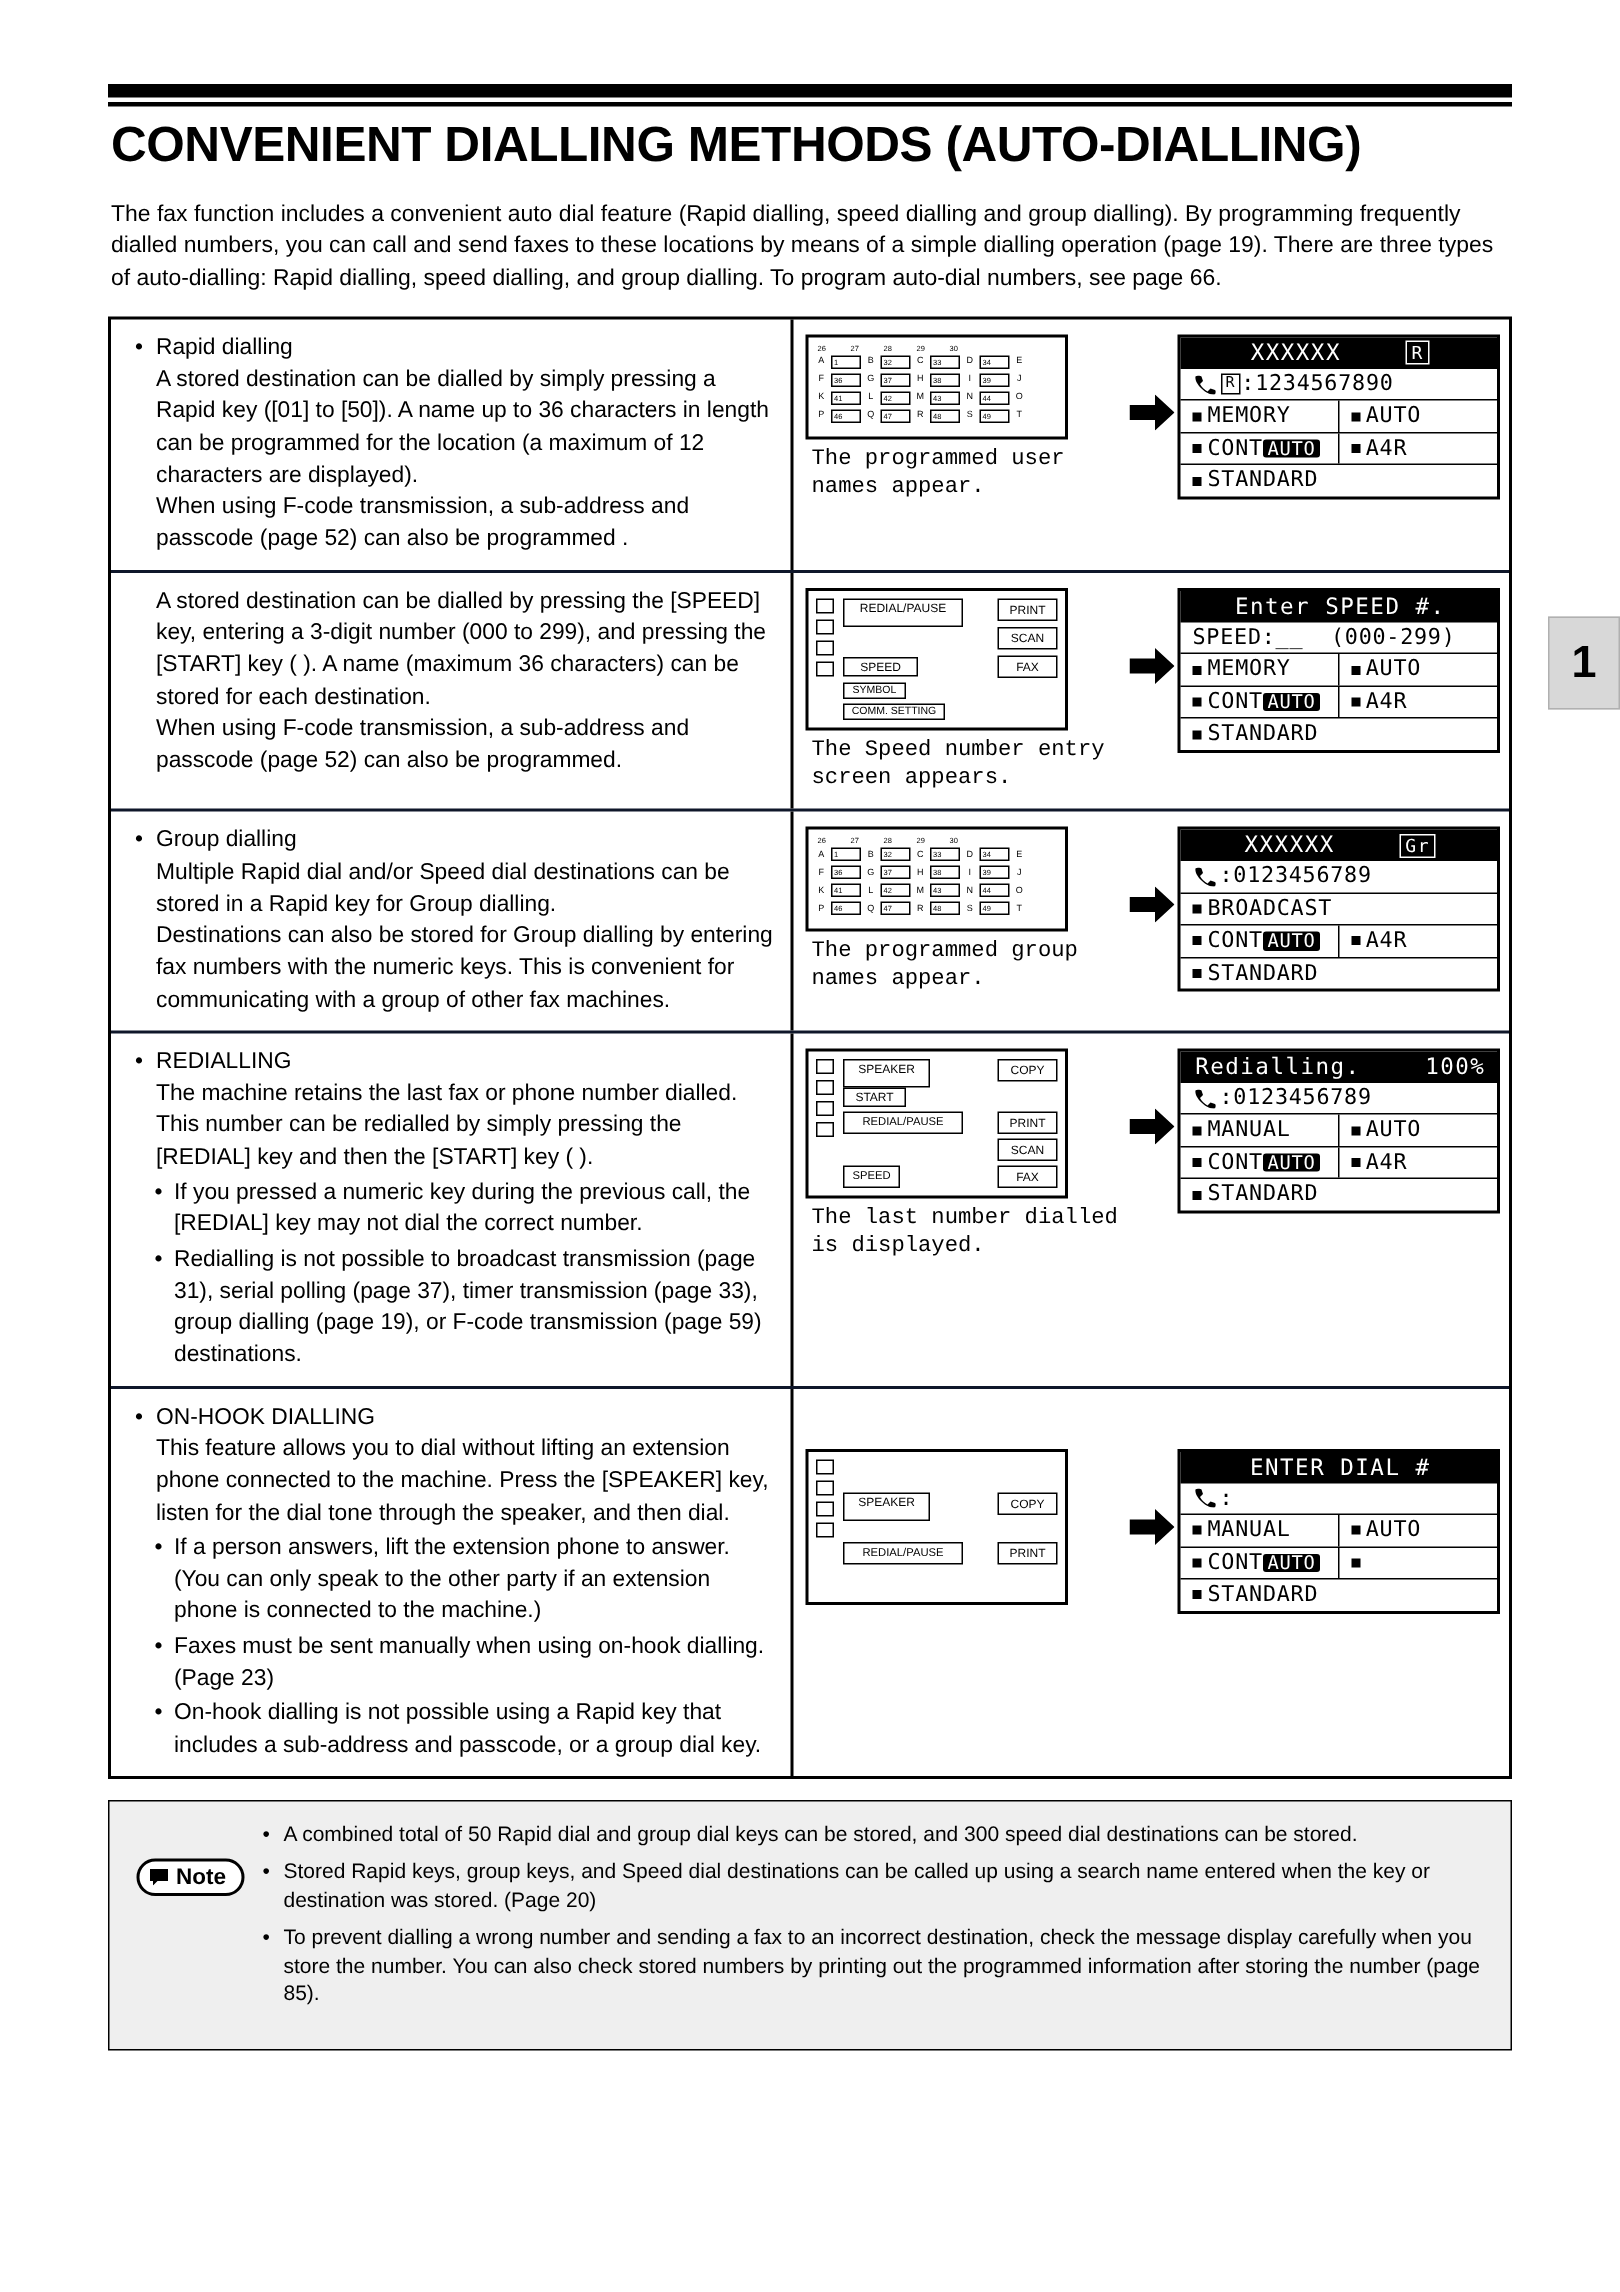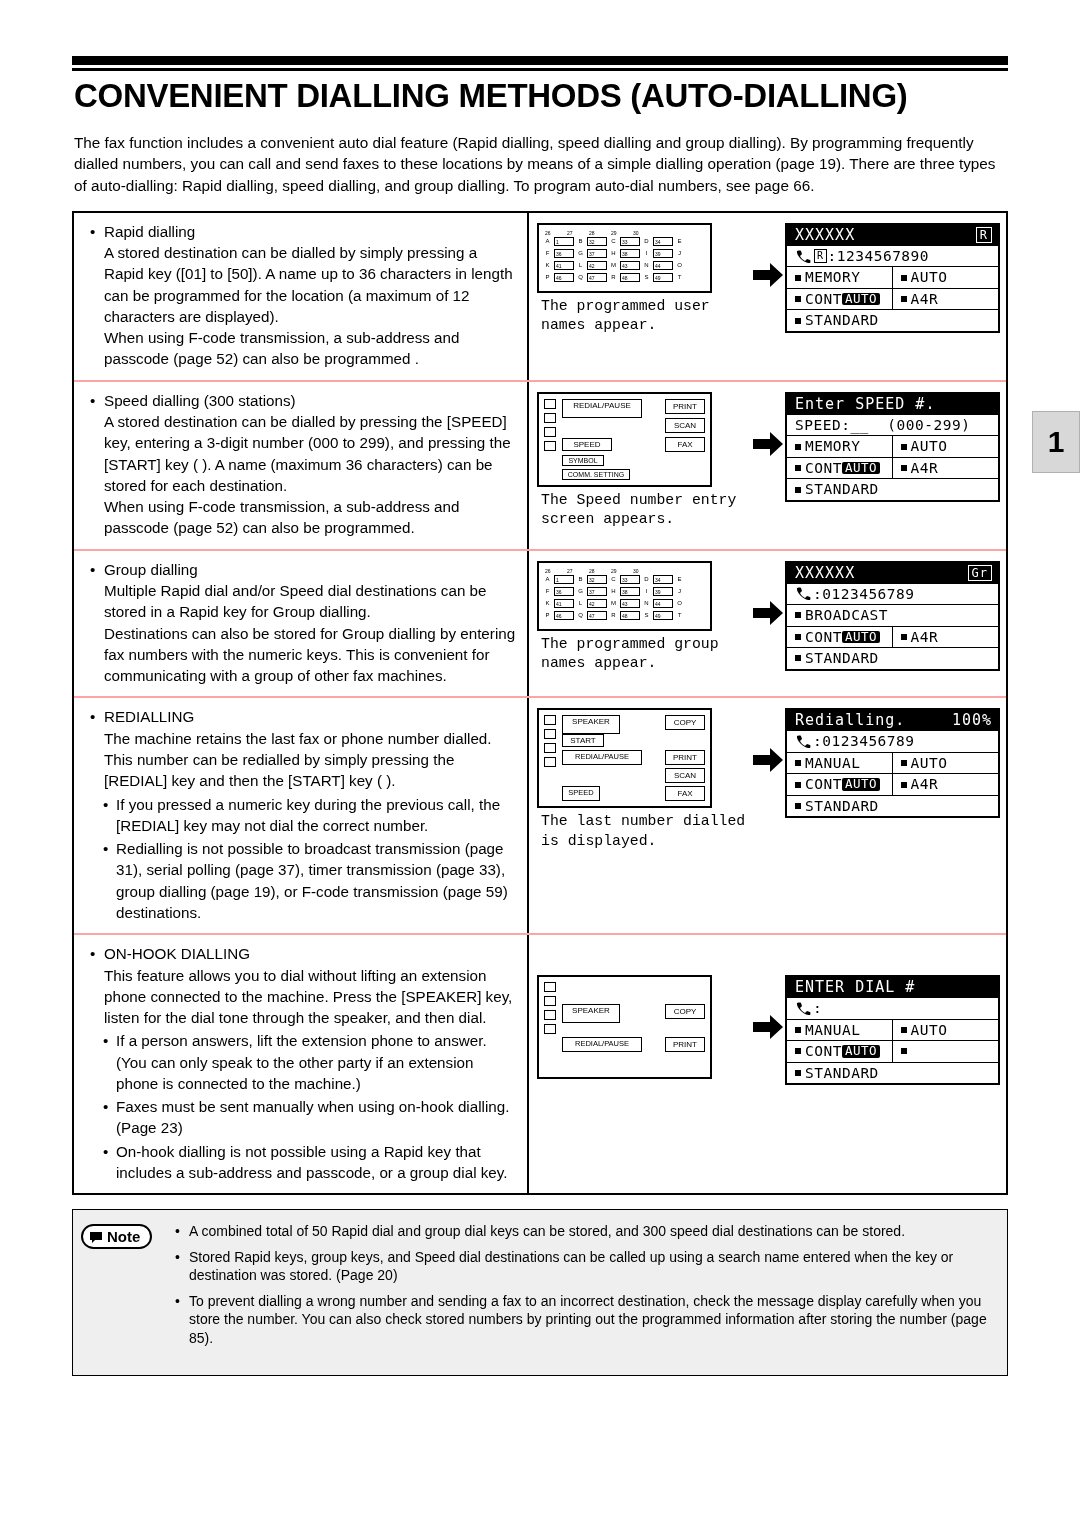"Rapid dialling" .row { border-bottom: 2px solid #fca5a5 -> 2px solid #0f172a }
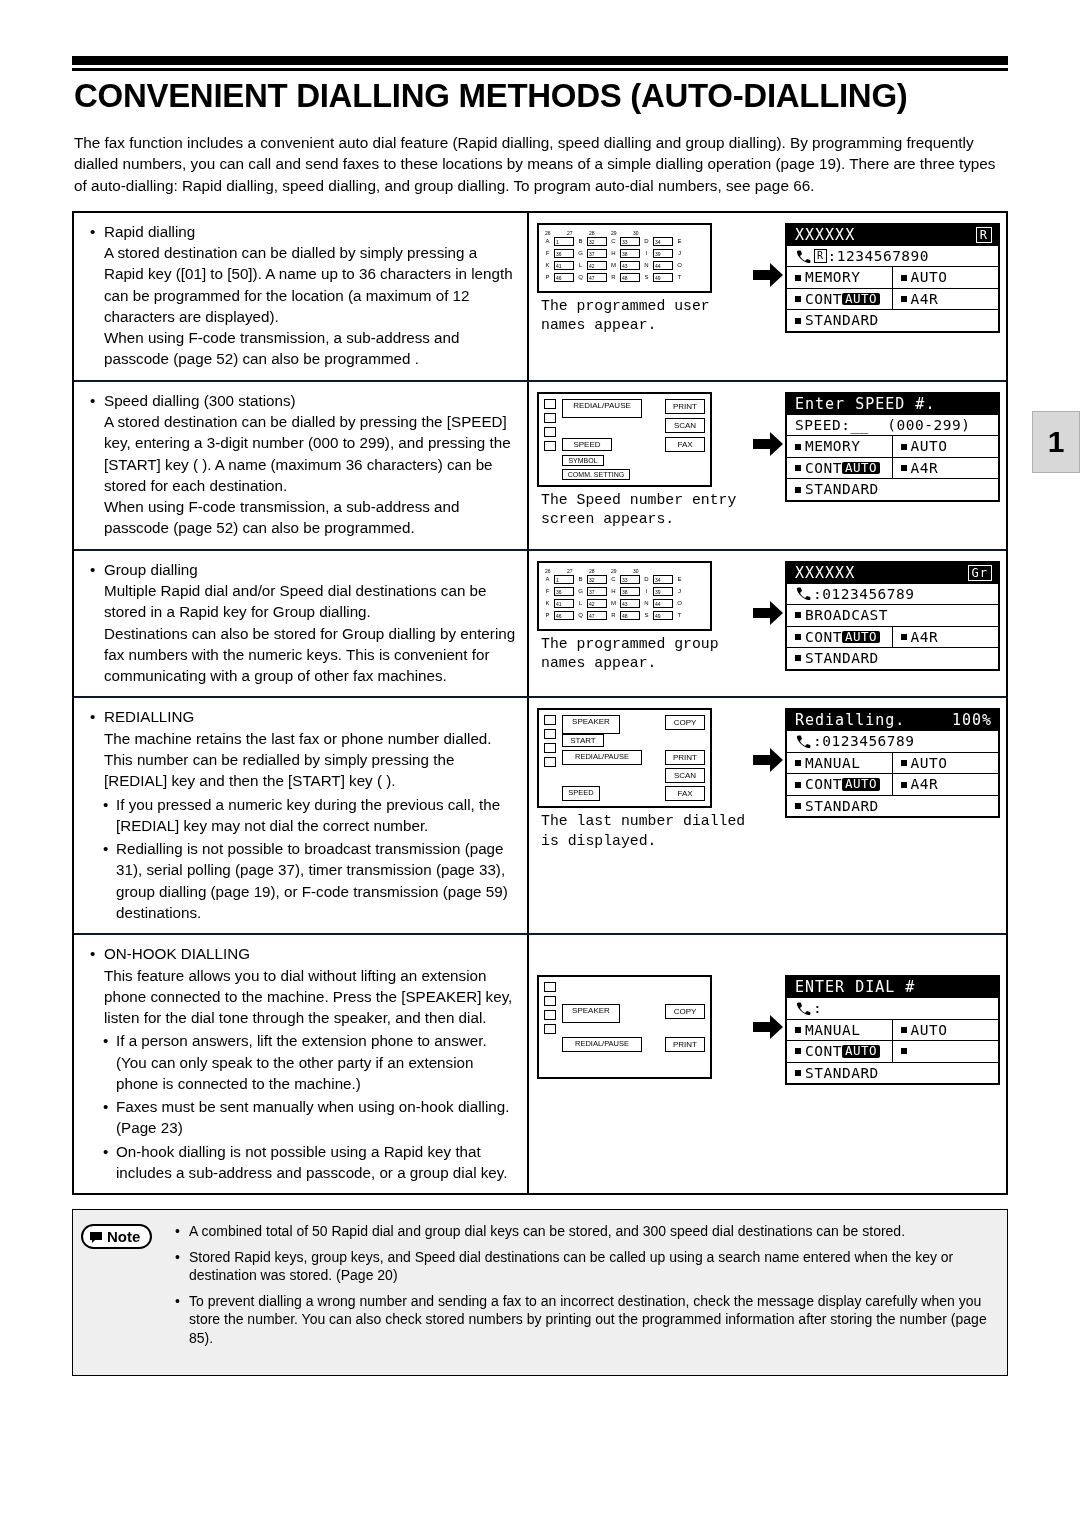"XXXXXX" .lcd-title { justify-content: space-between -> center }
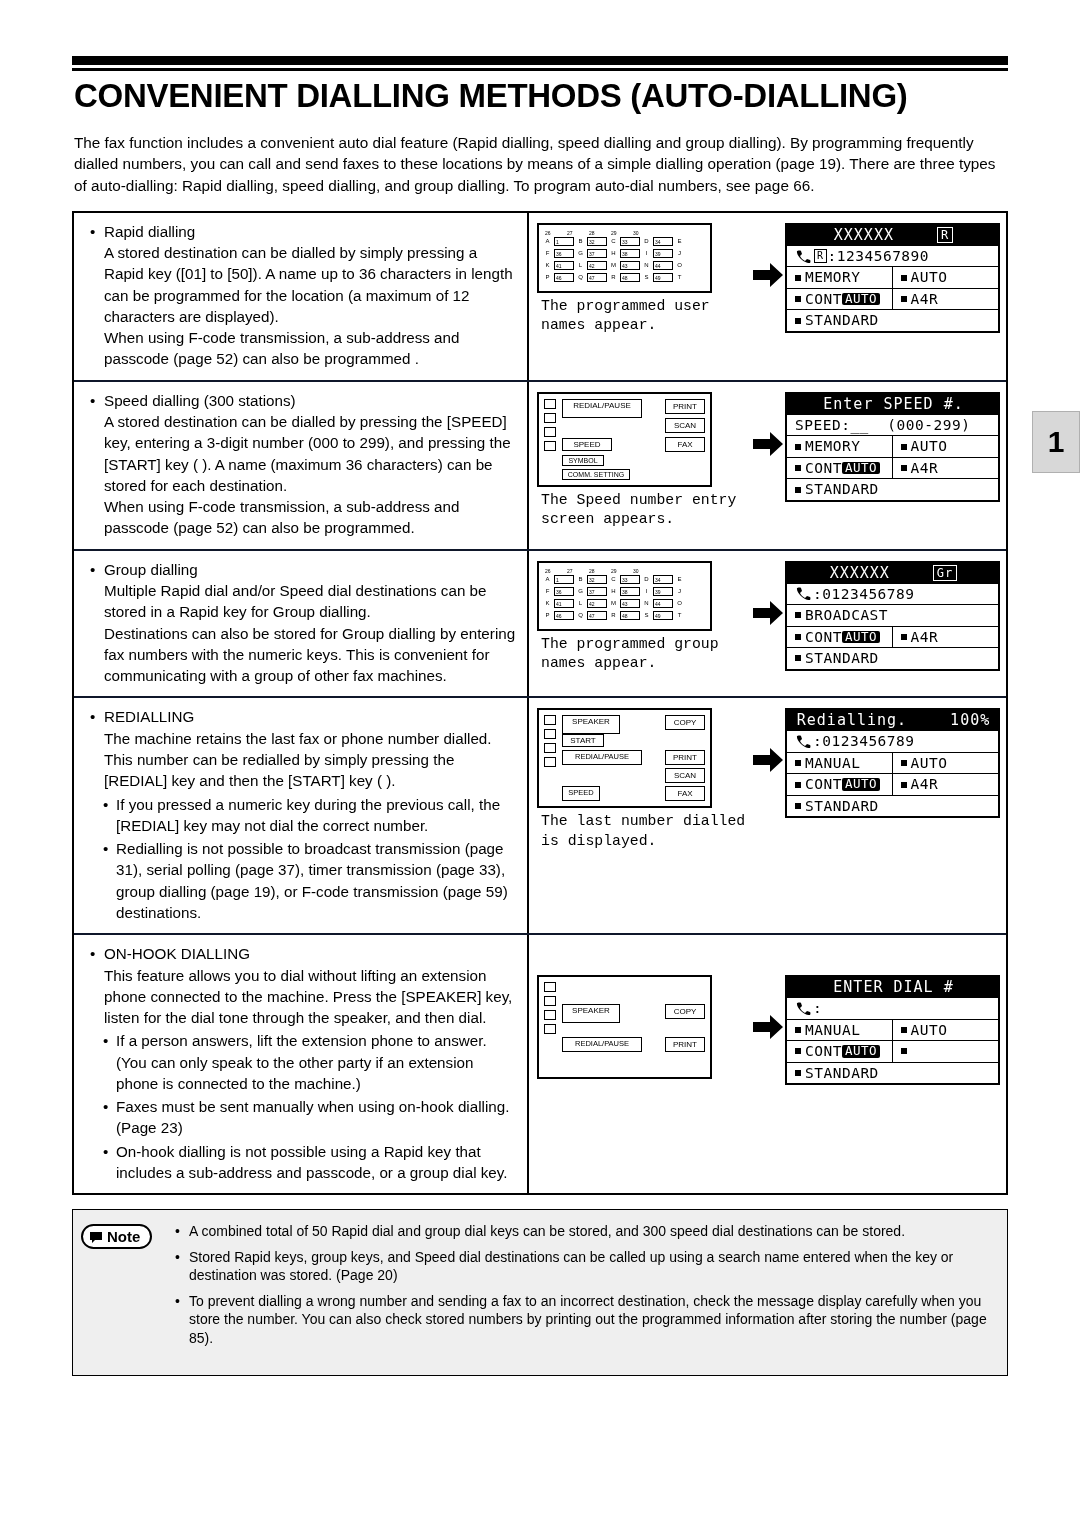"Speed dialling (300 stations)" div.bullet-item { html: <div>Speed dialling (300 stations)</div> -> none }
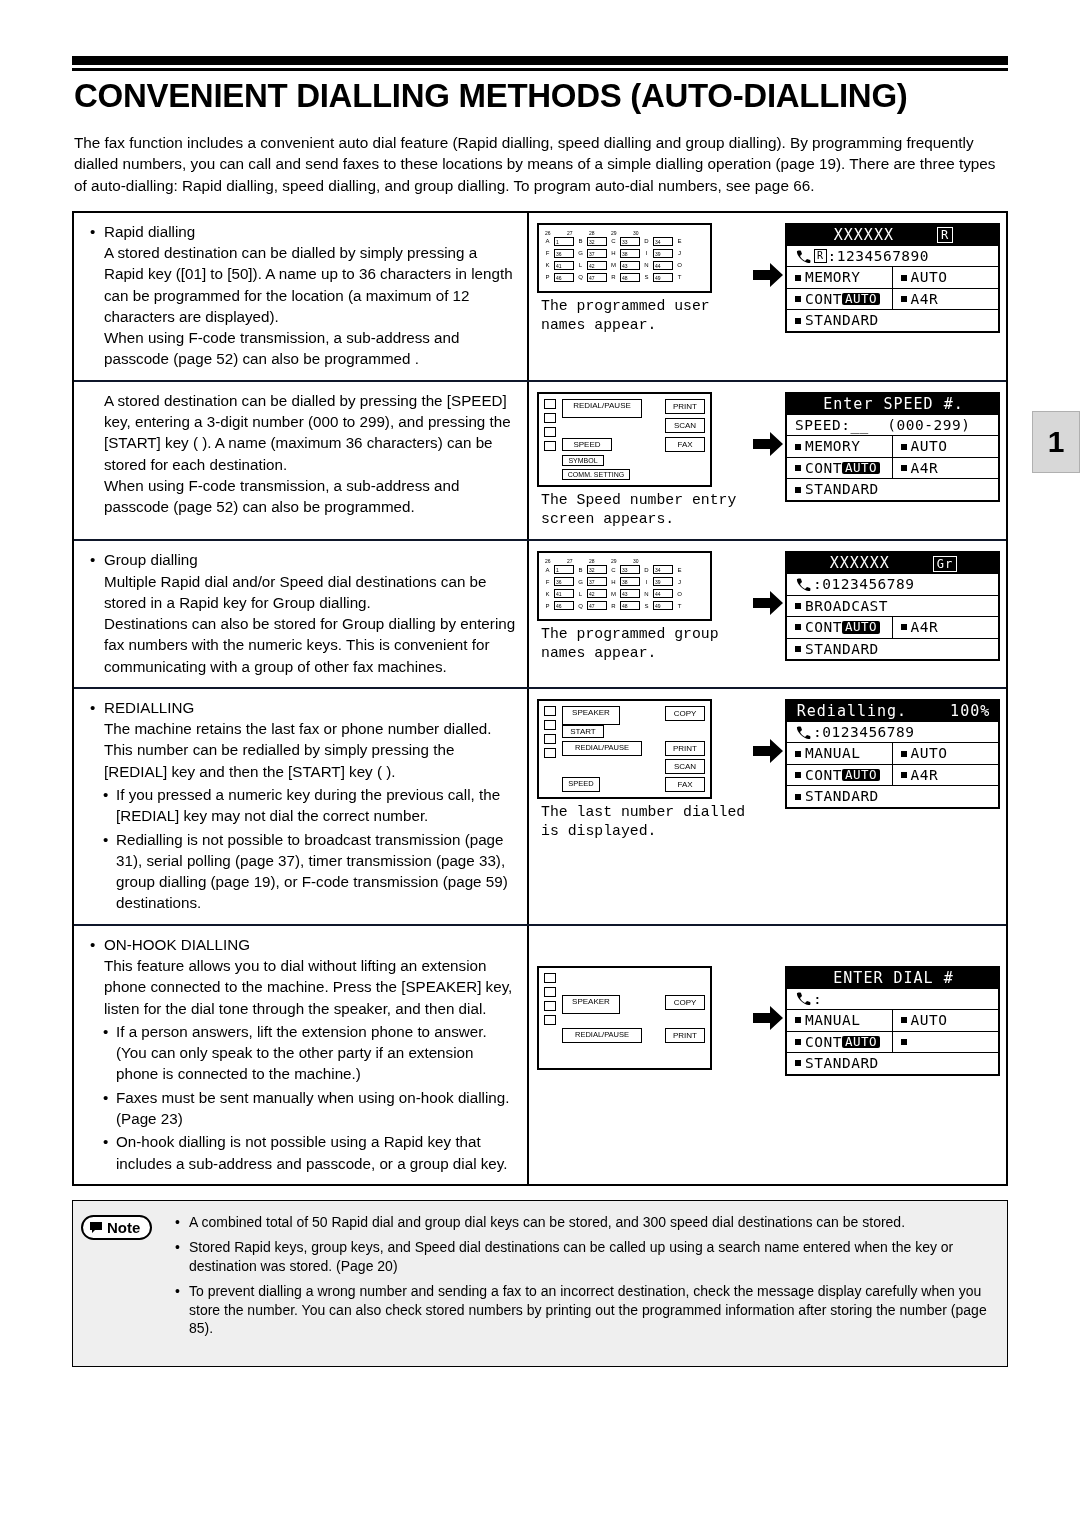"Note" .note-badge { justify-content: flex-start -> center; margin-top: none -> 24px }
